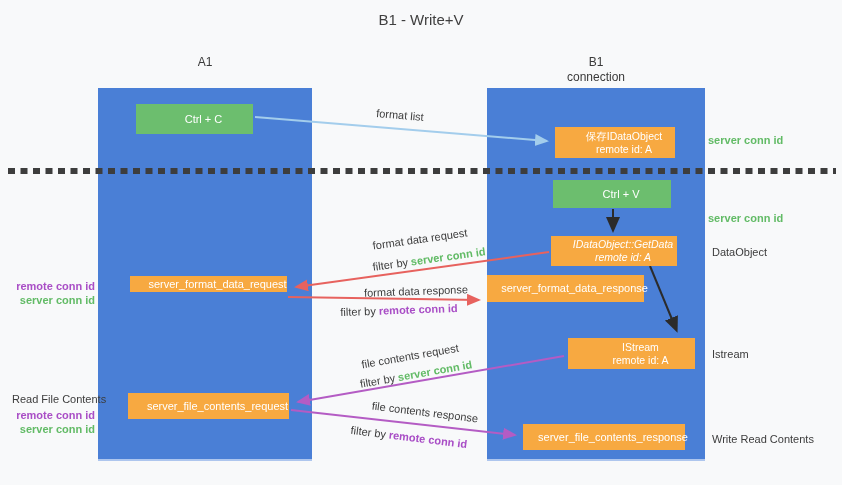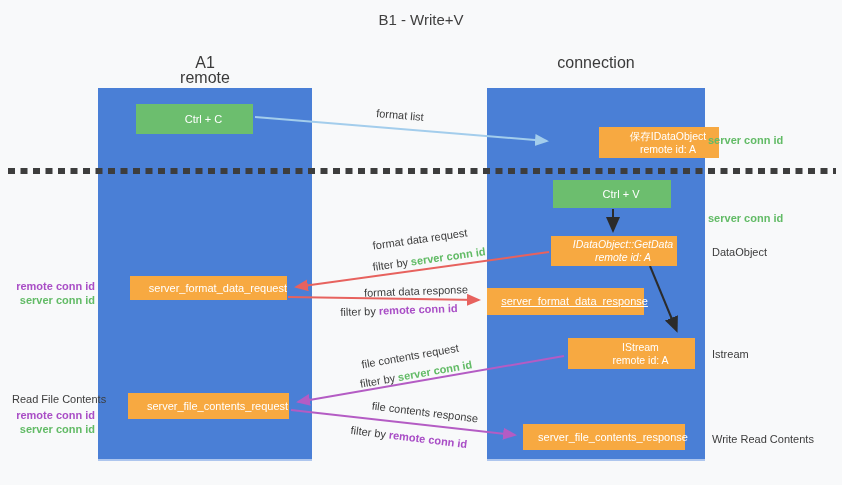"A1" .col-header { font-size: 16px -> 12px }
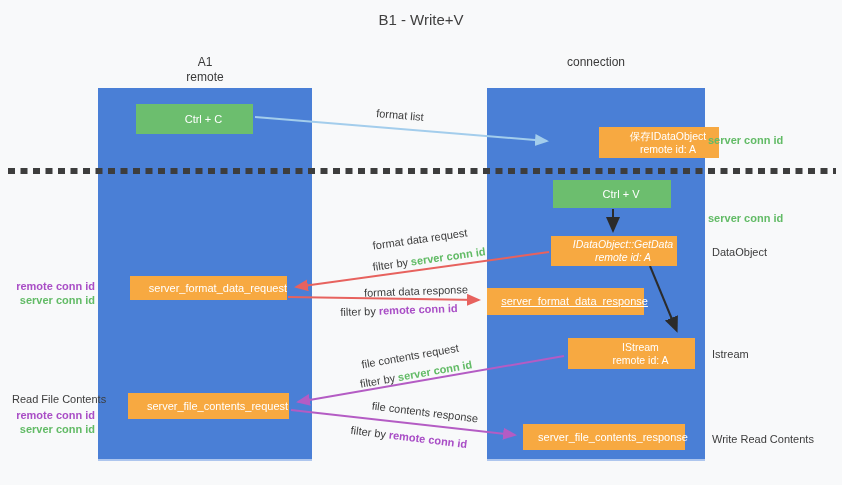"B1" div { html: none -> <div>B1</div> }
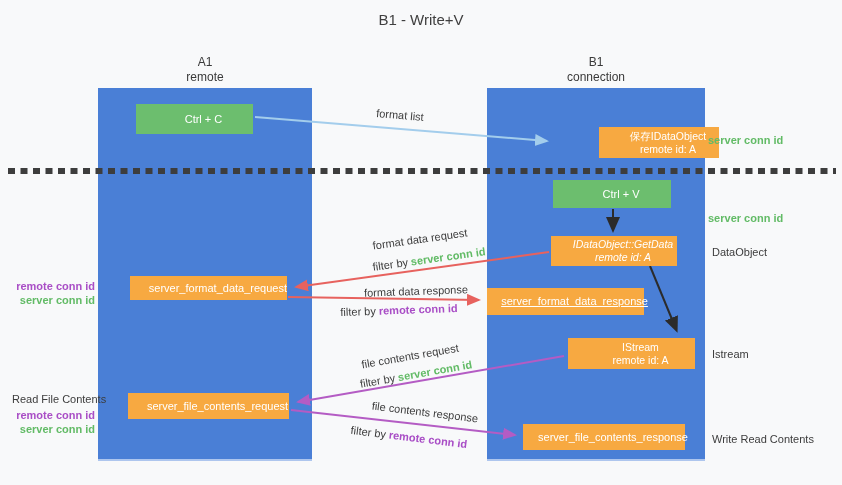"remote" div { html: <div>remote</div> -> none }
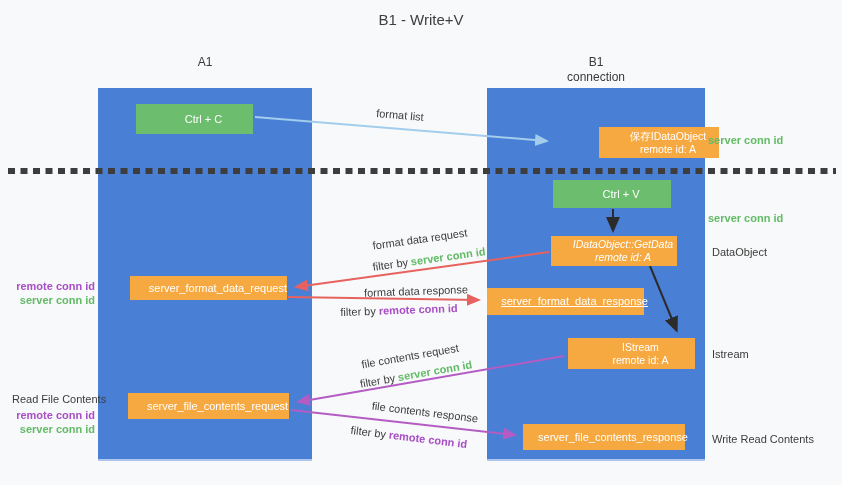"保存IDataObject" div.abs { margin-left: 44px -> none }
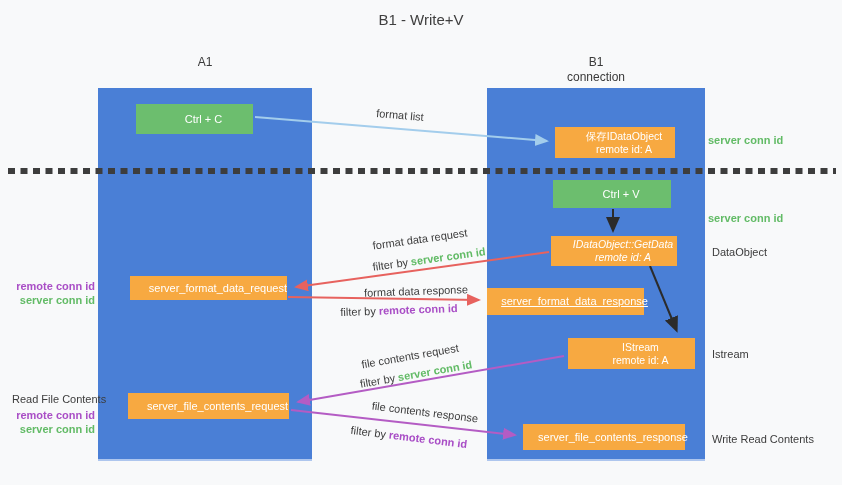"server_format_data_request" div.abs { align-items: flex-end -> none; height: 24px -> 16px }
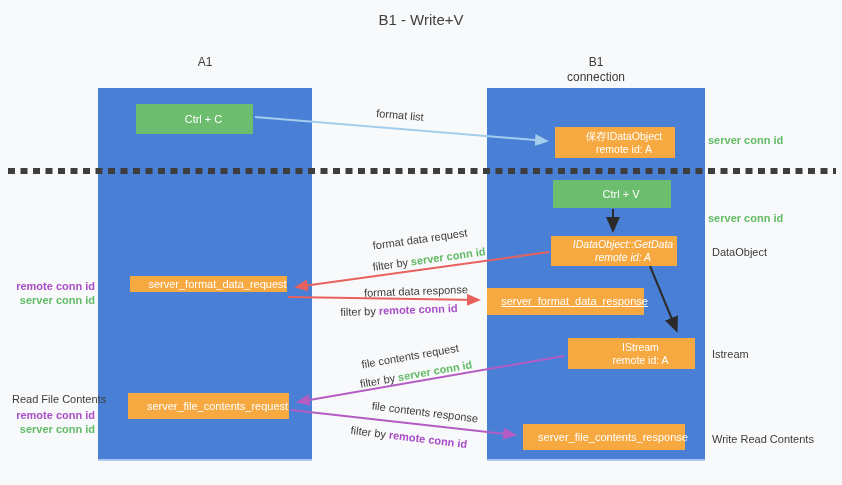"server_format_data_response" div.abs { text-decoration: underline -> none; top: 288px -> 275px }
